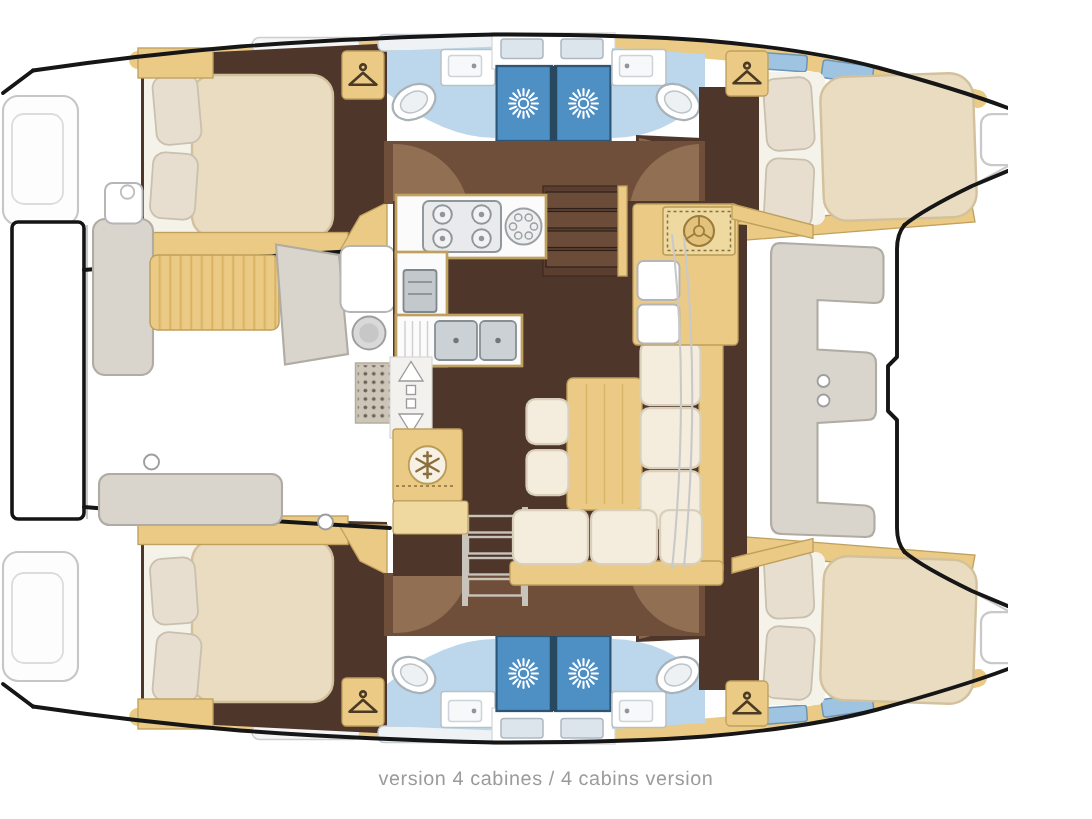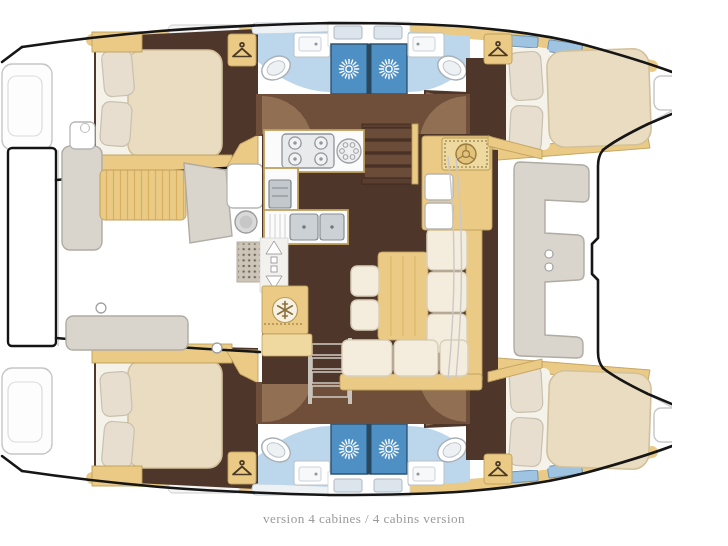"version 4 cabines / 4" #stage { font-family: Liberation Serif, serif -> Liberation Sans, sans-serif }
